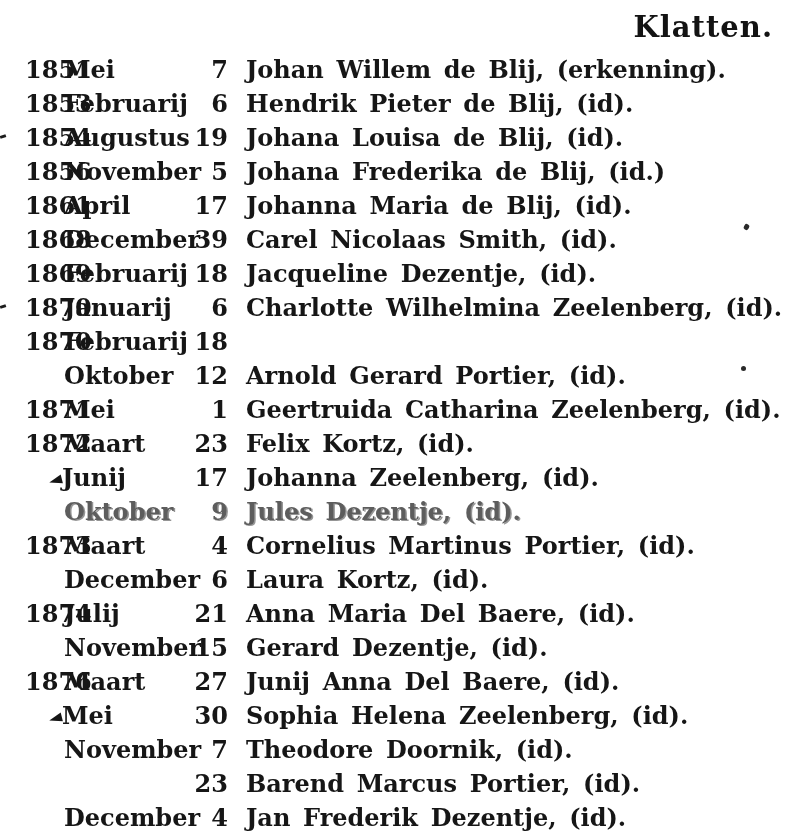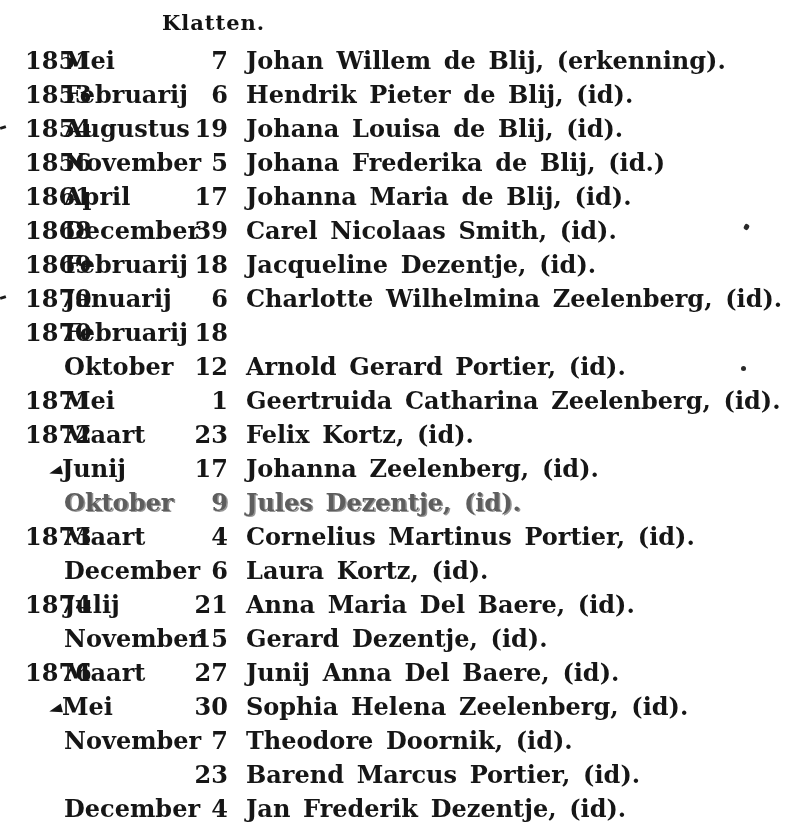"Klatten." .title { font-size: 21px -> 29px; margin: 10px 0 0 0 -> 10px 16px 0 0; text-align: left -> right }
